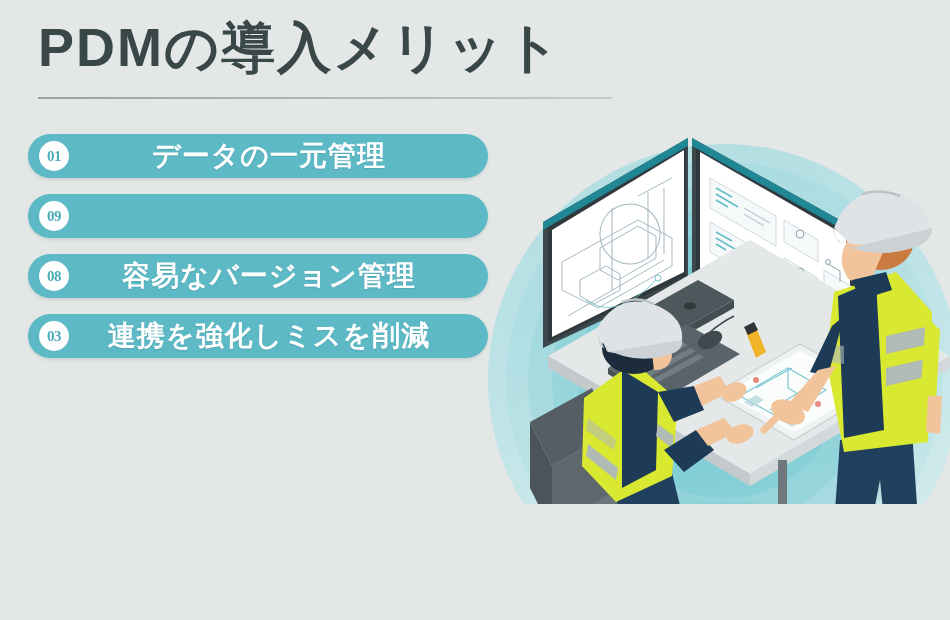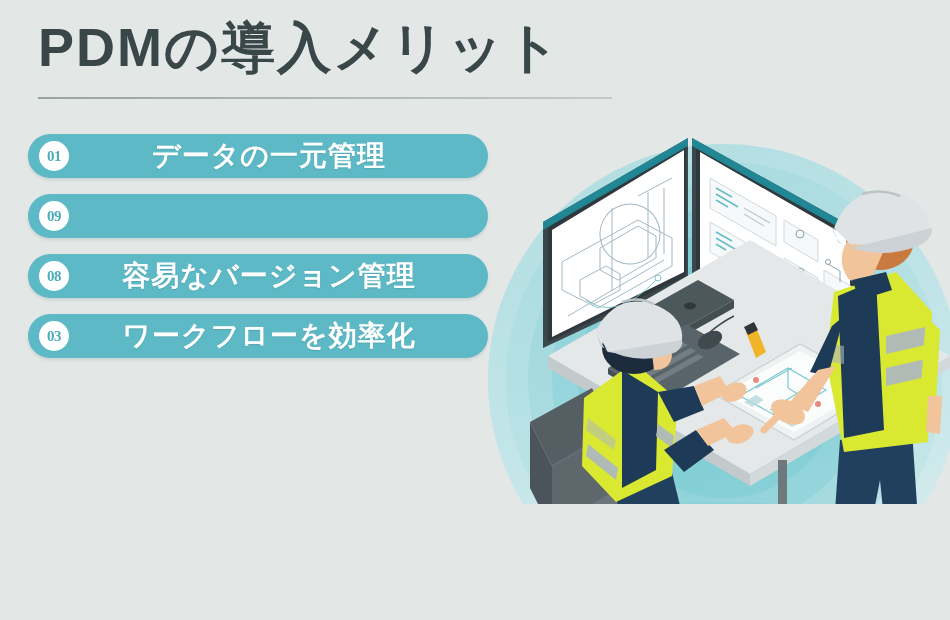"ワークフローを効率化" span.pill-label { text: ワークフローを効率化 -> 連携を強化しミスを削減 }
